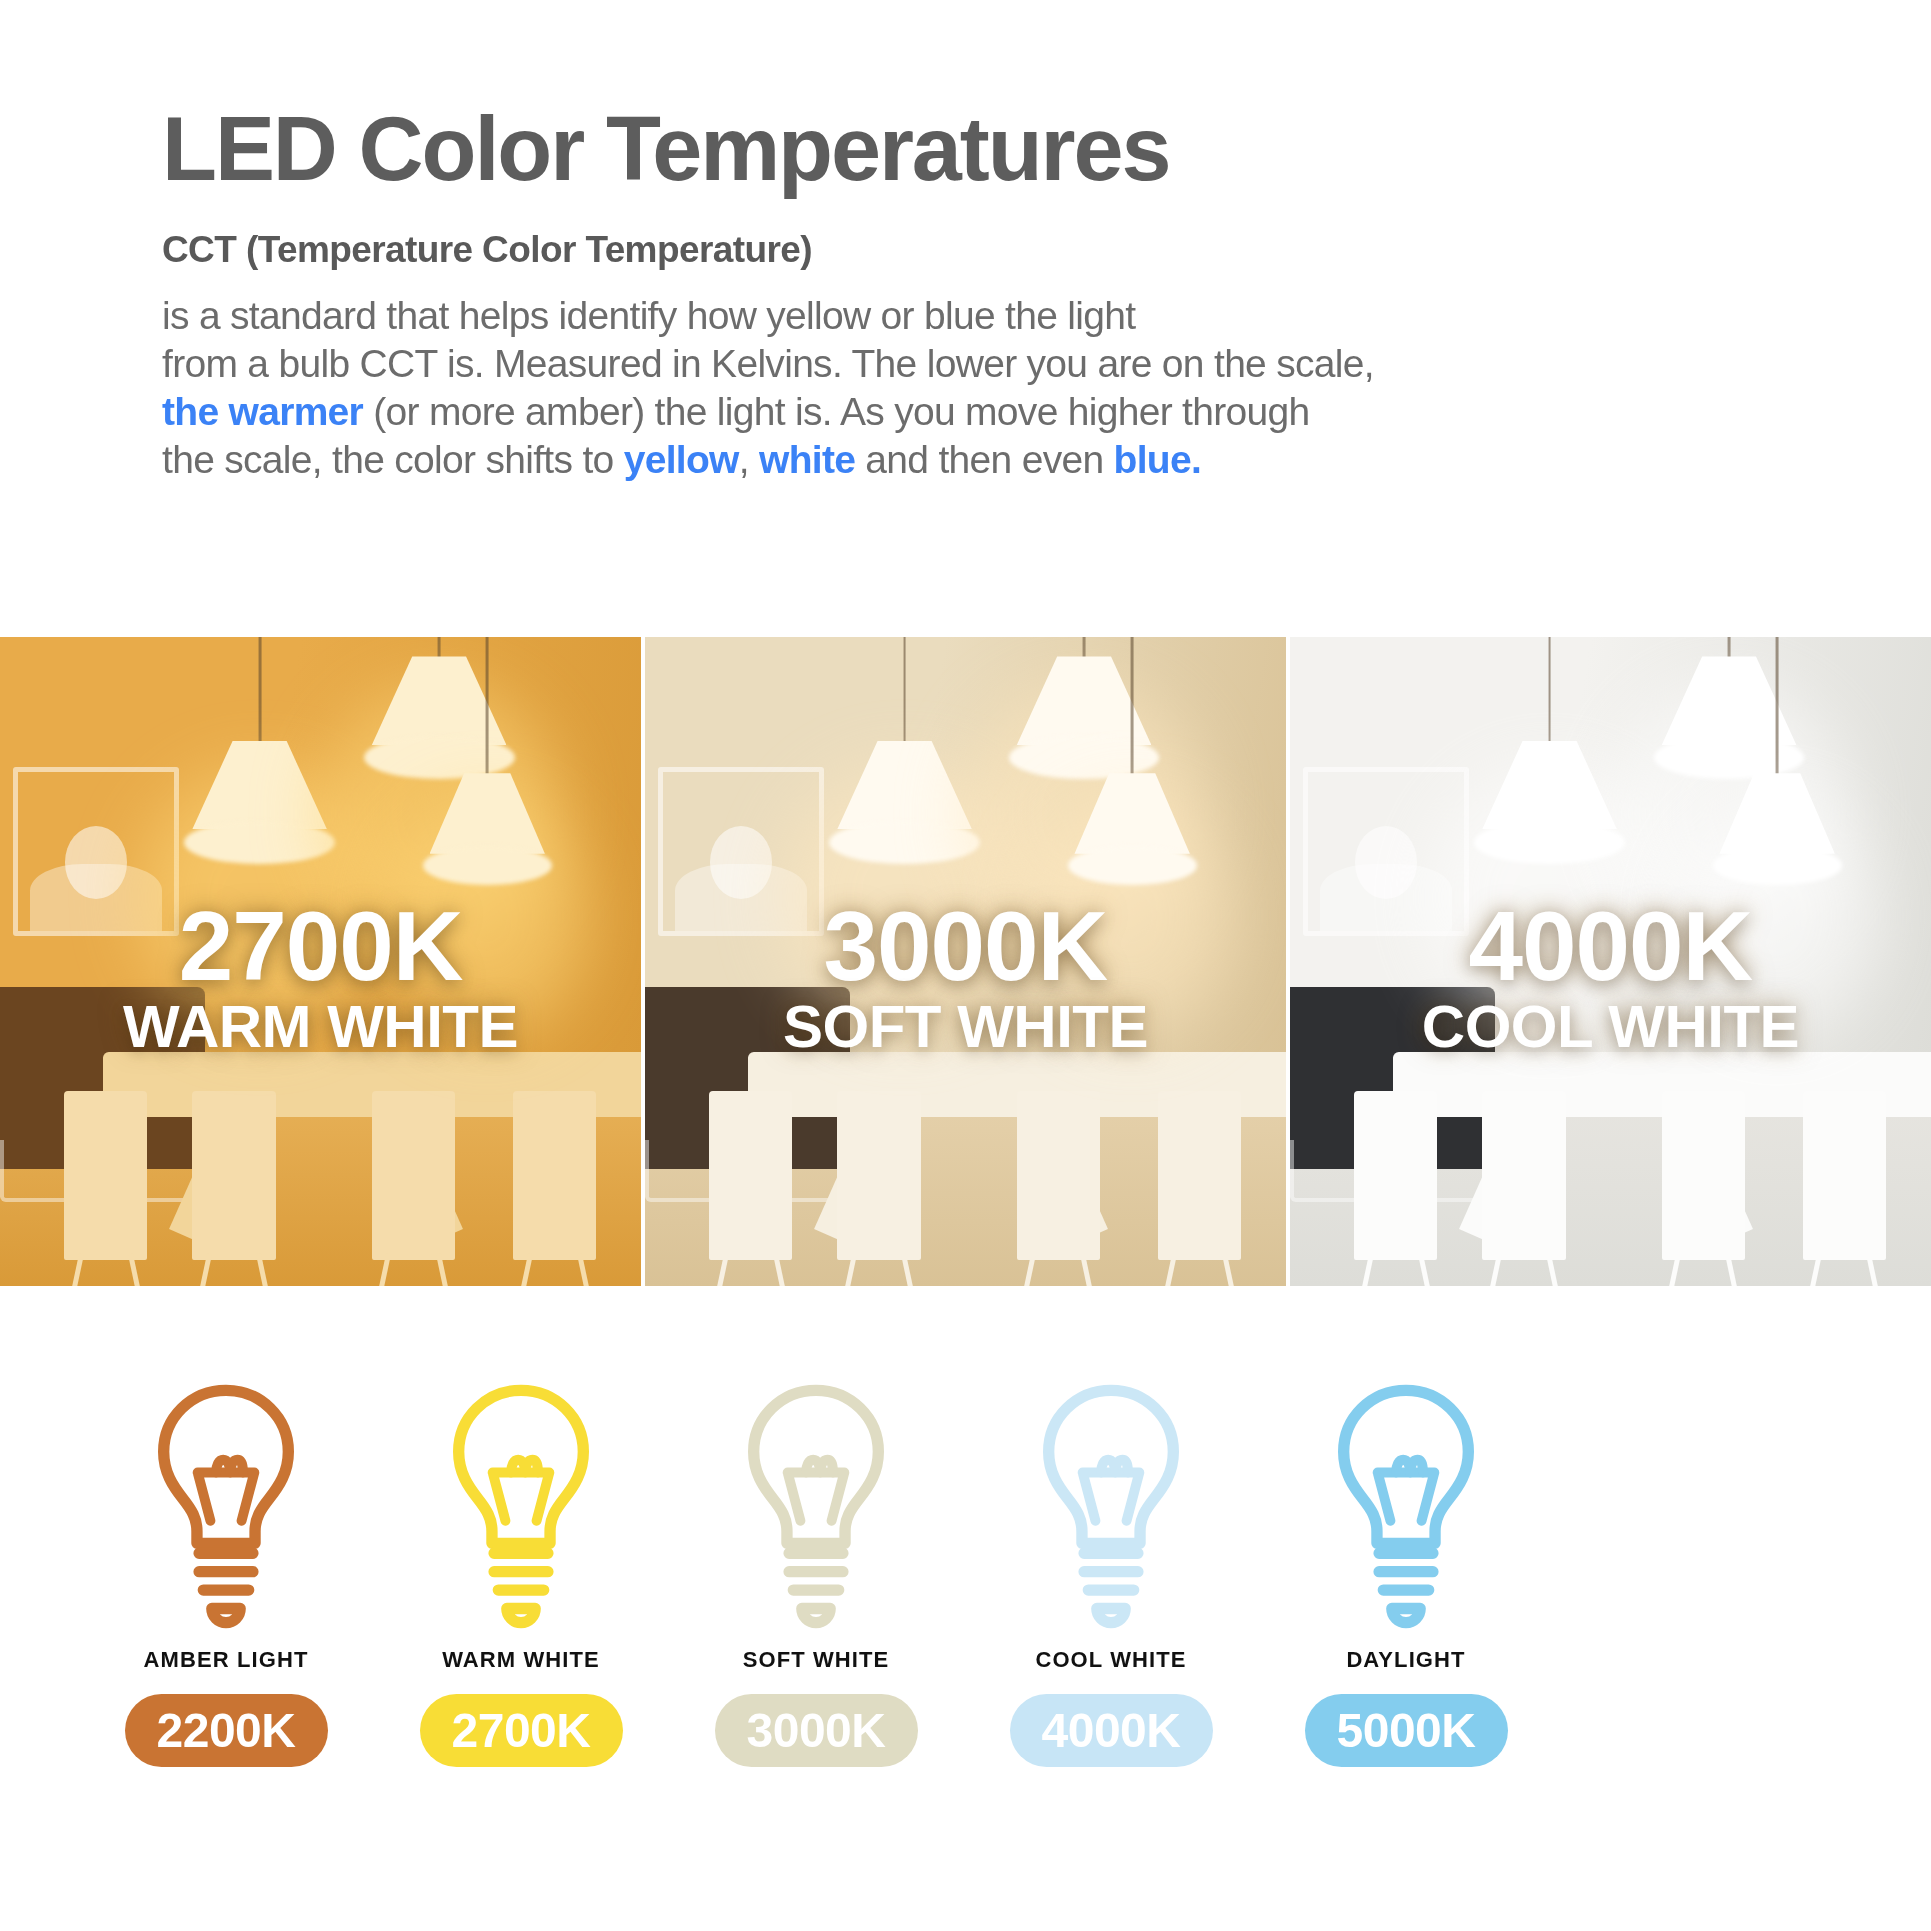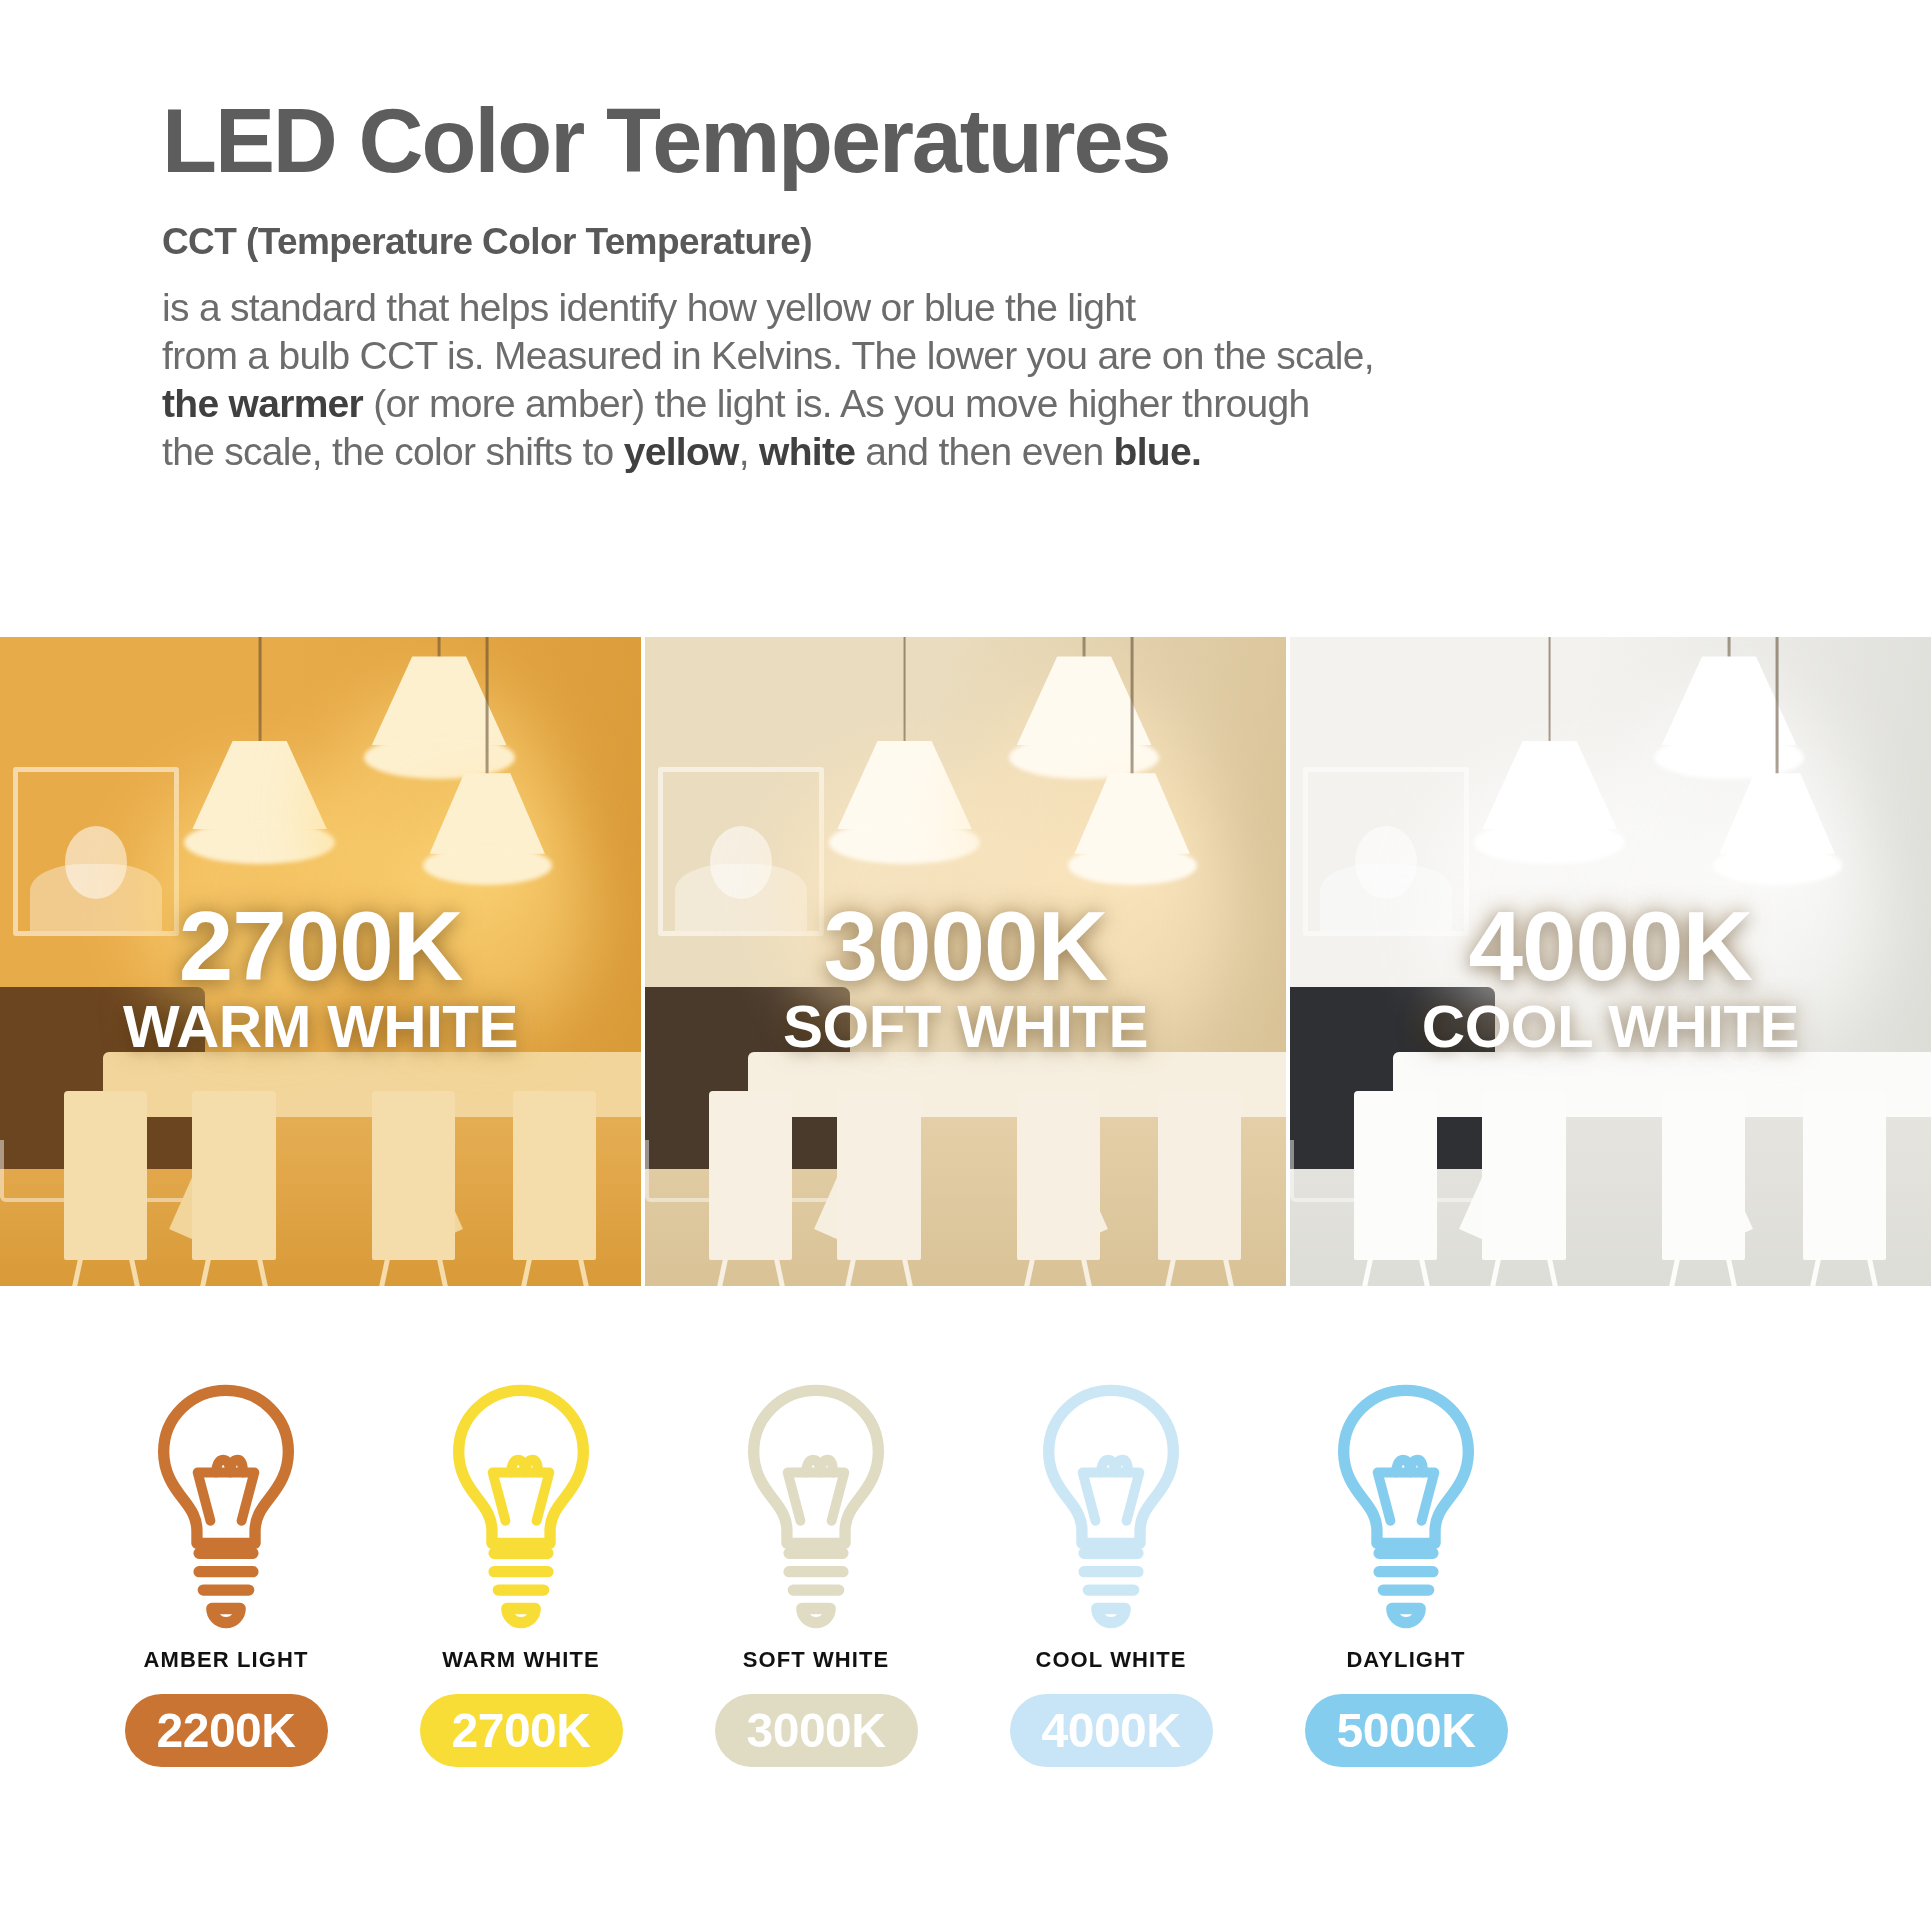"LED Color Temperatures" .header { top: 96px -> 104px }
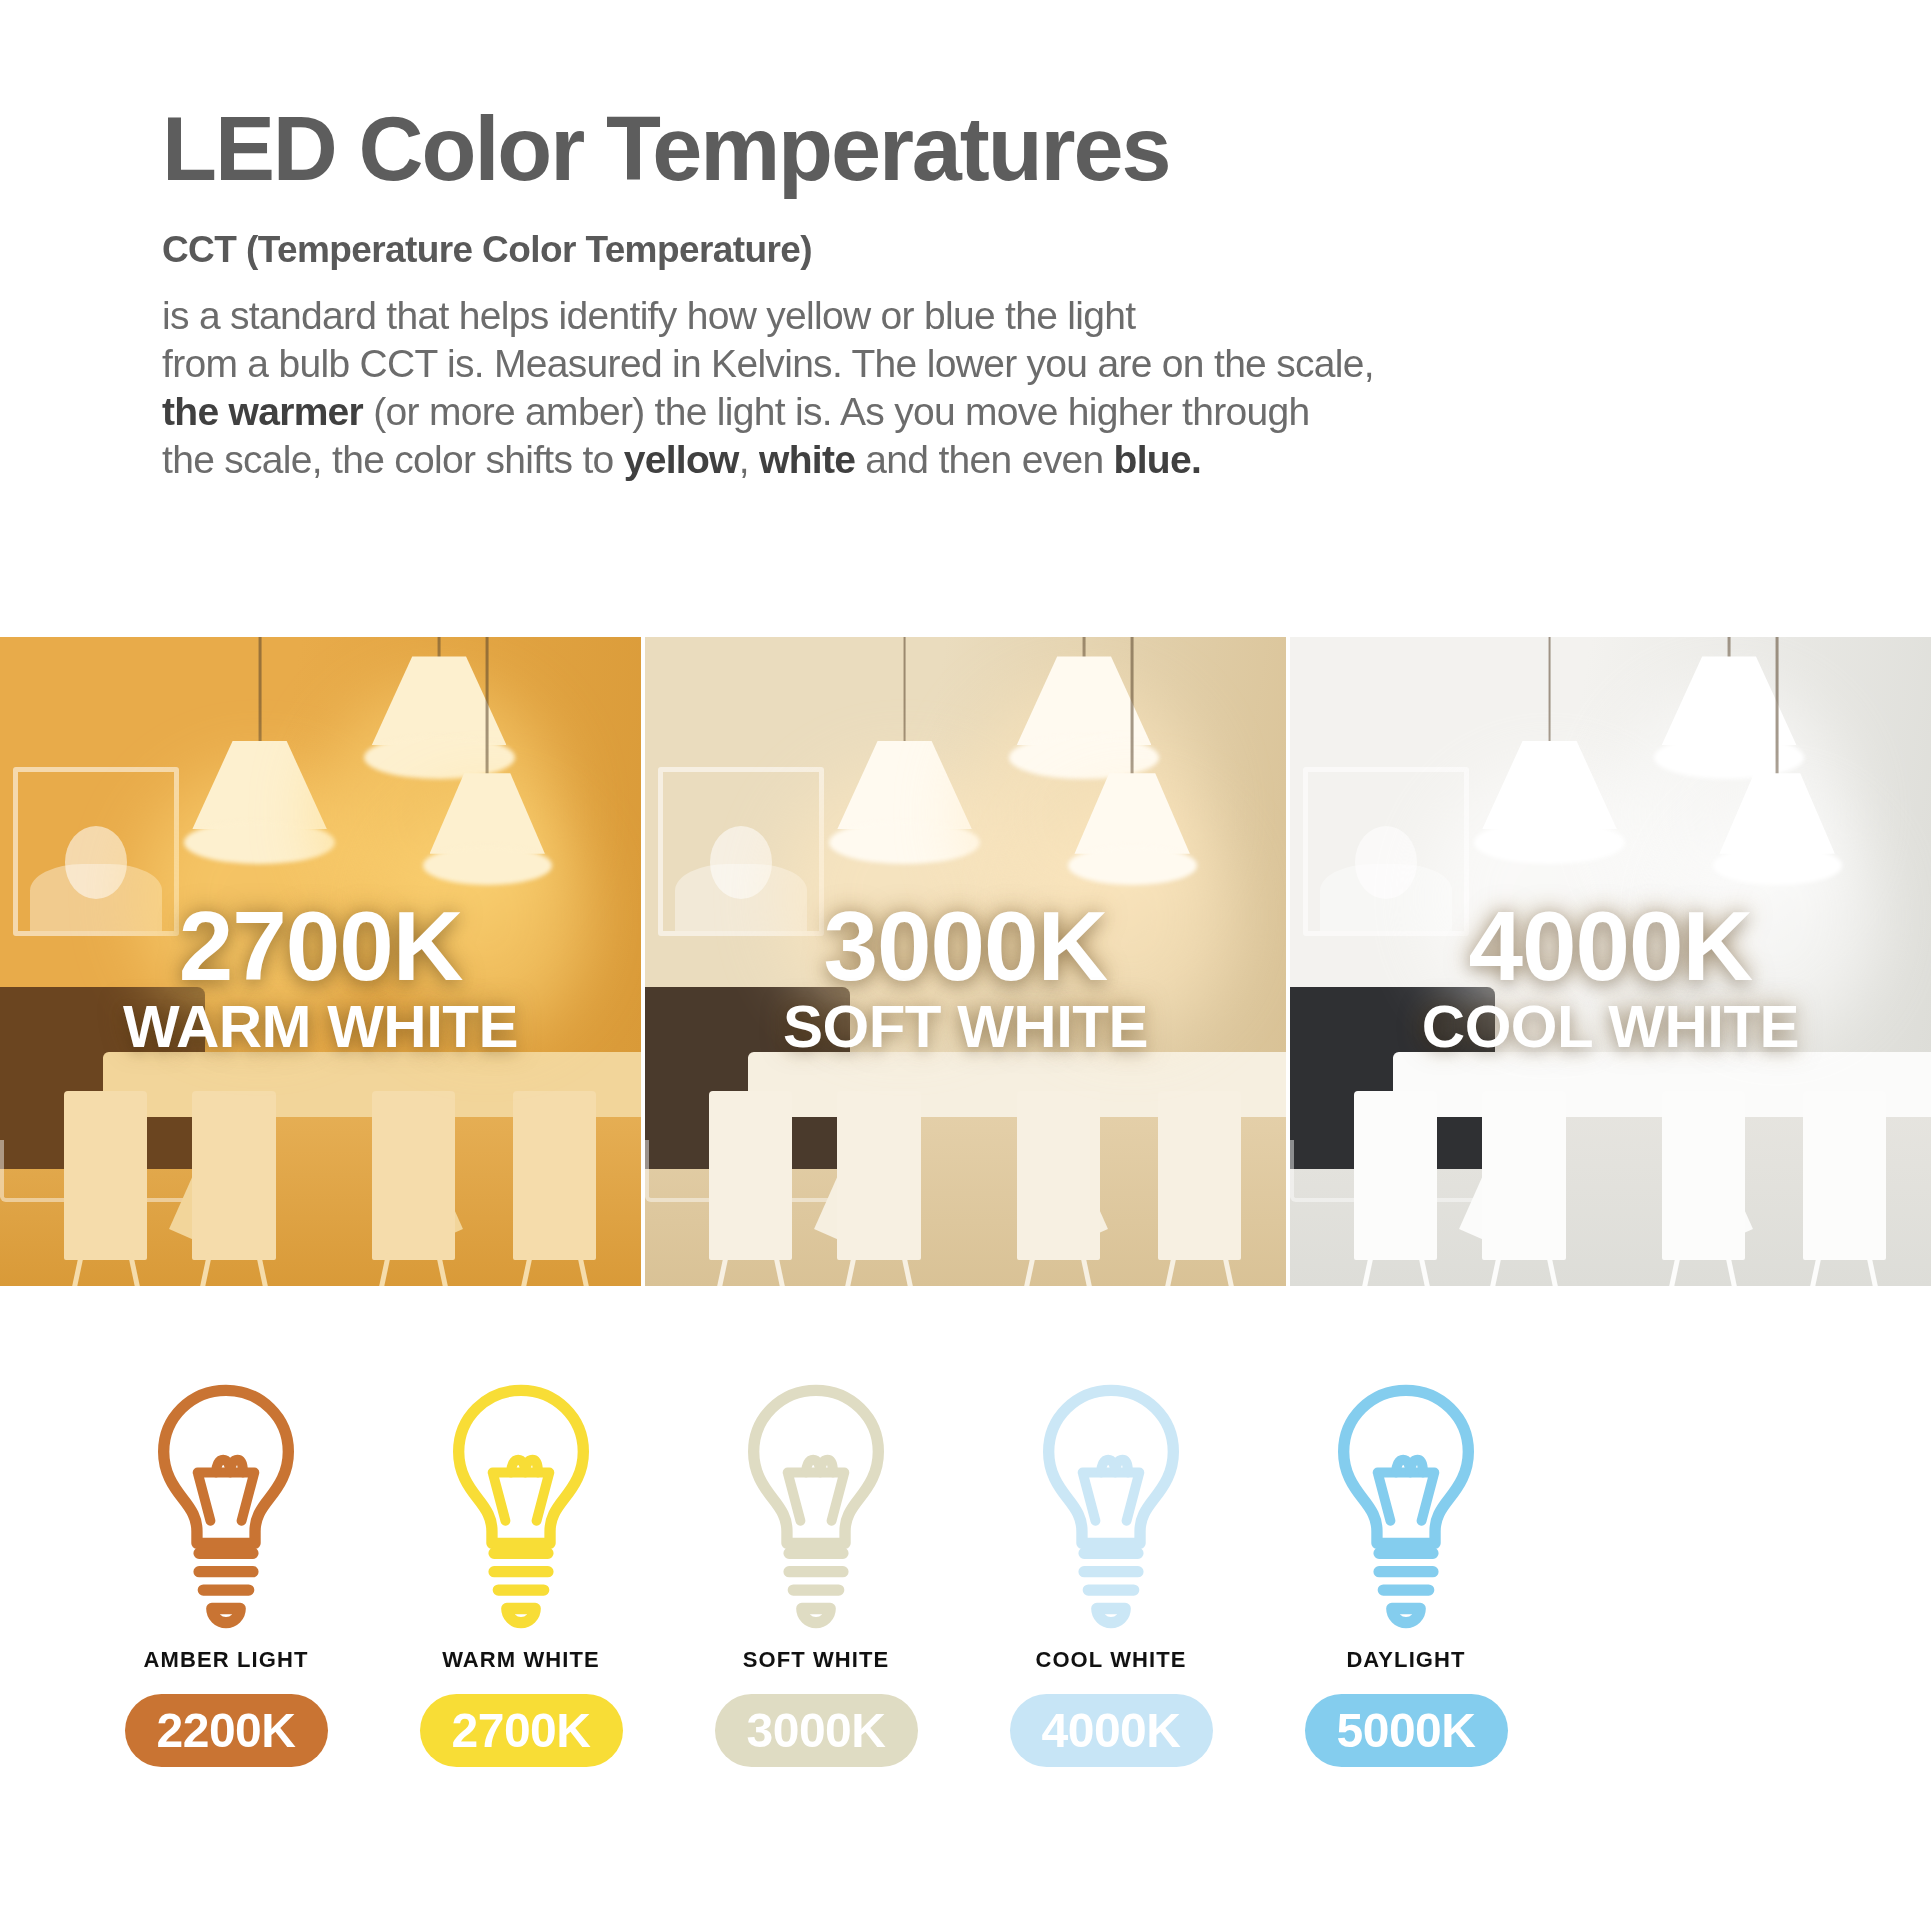"the warmer" .para b { color: #404040 -> #3b82f6 }
